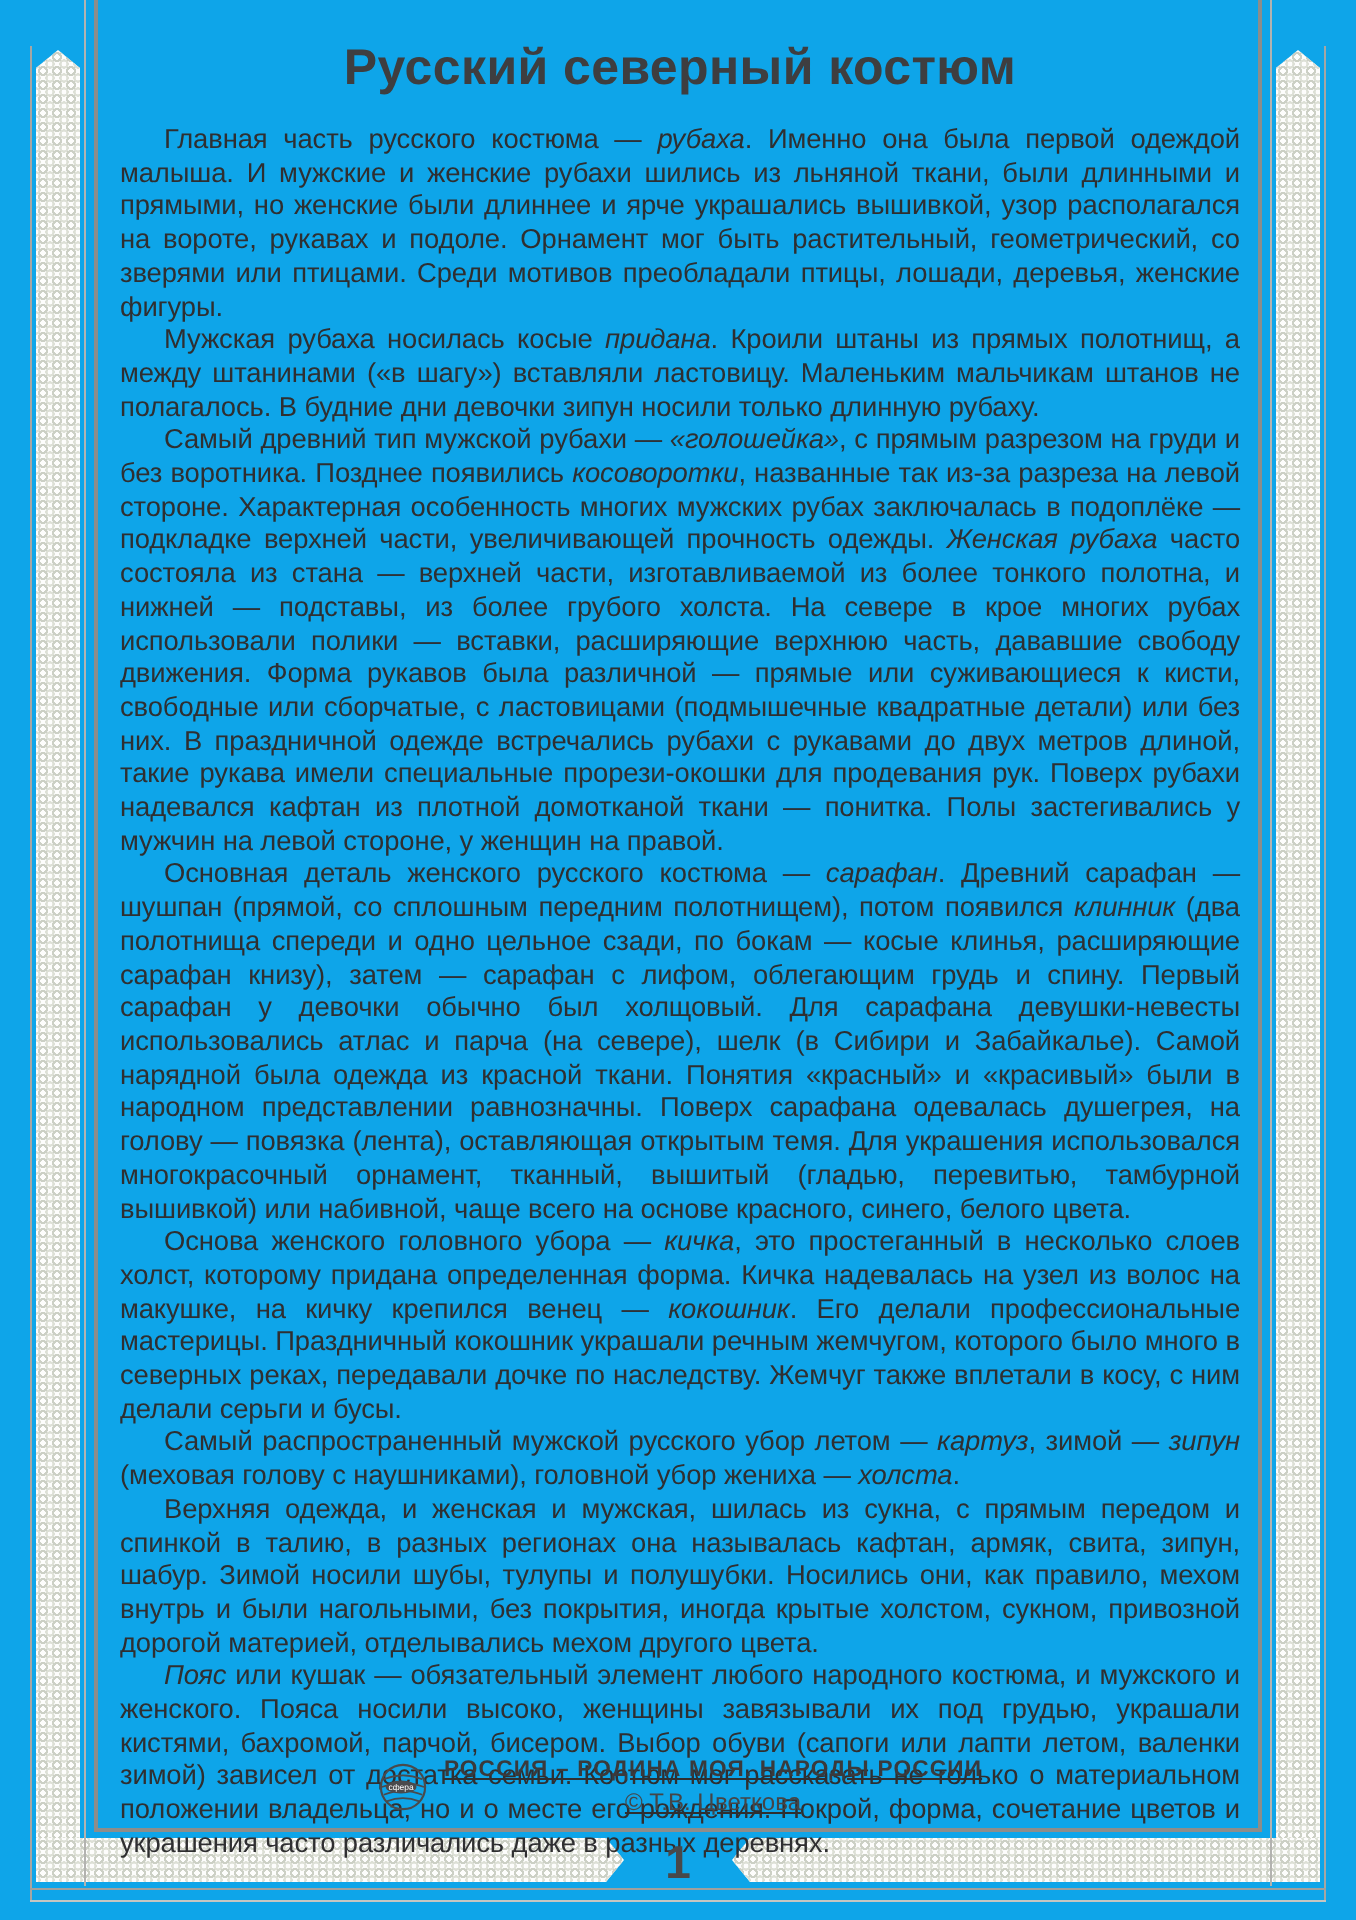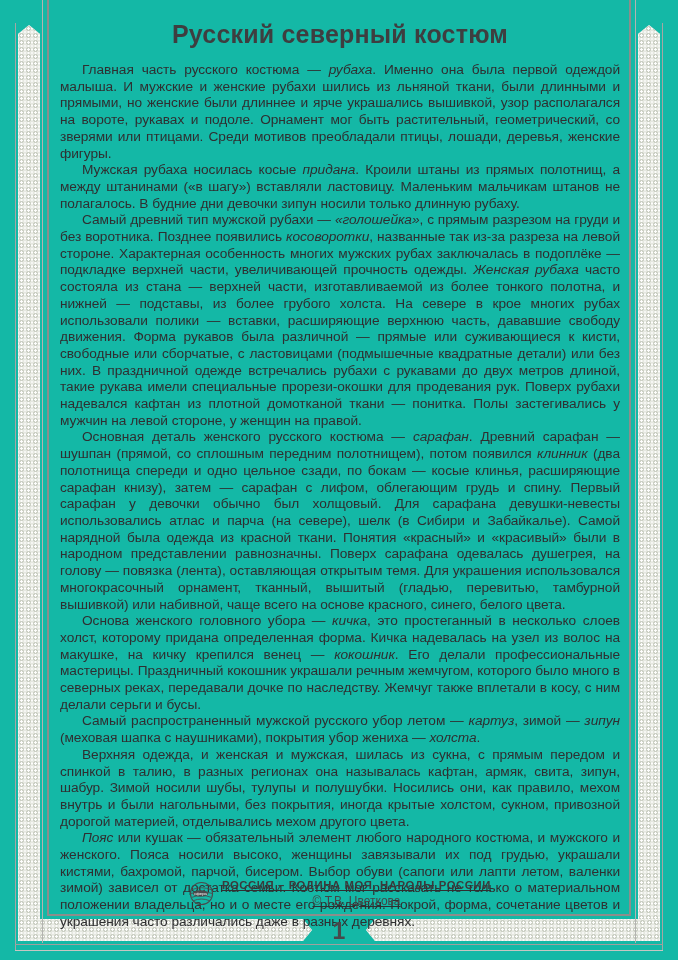"Русский северный костюм" .page { background: #14b8a6 -> #0ea5e9 }
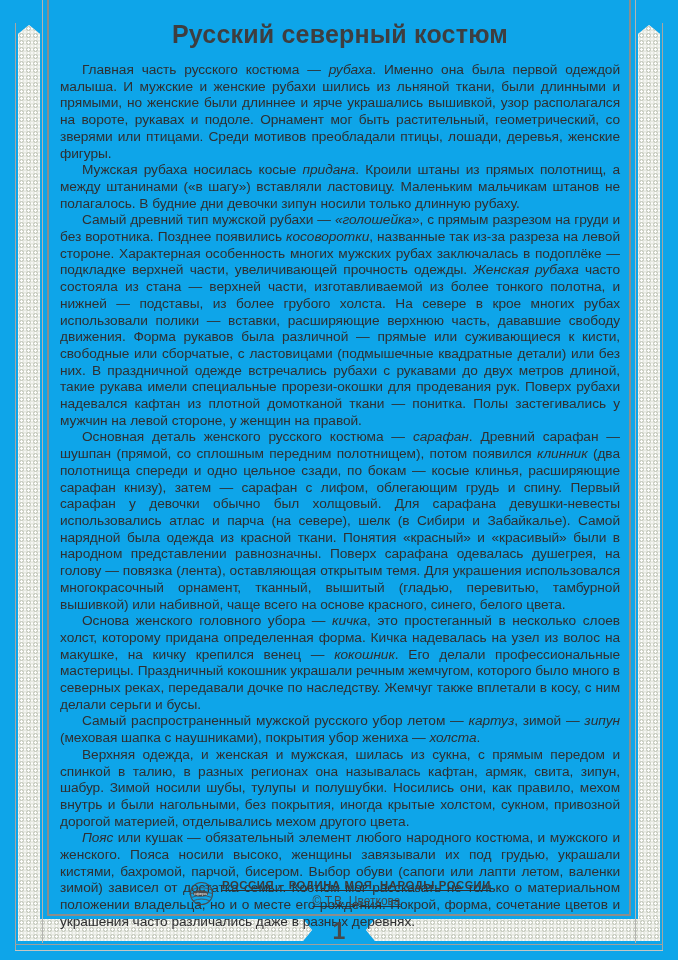"(меховая шапка с наушниками), покрытия" span { text: шапка с наушниками), покрытия -> голову с наушниками), головной }
